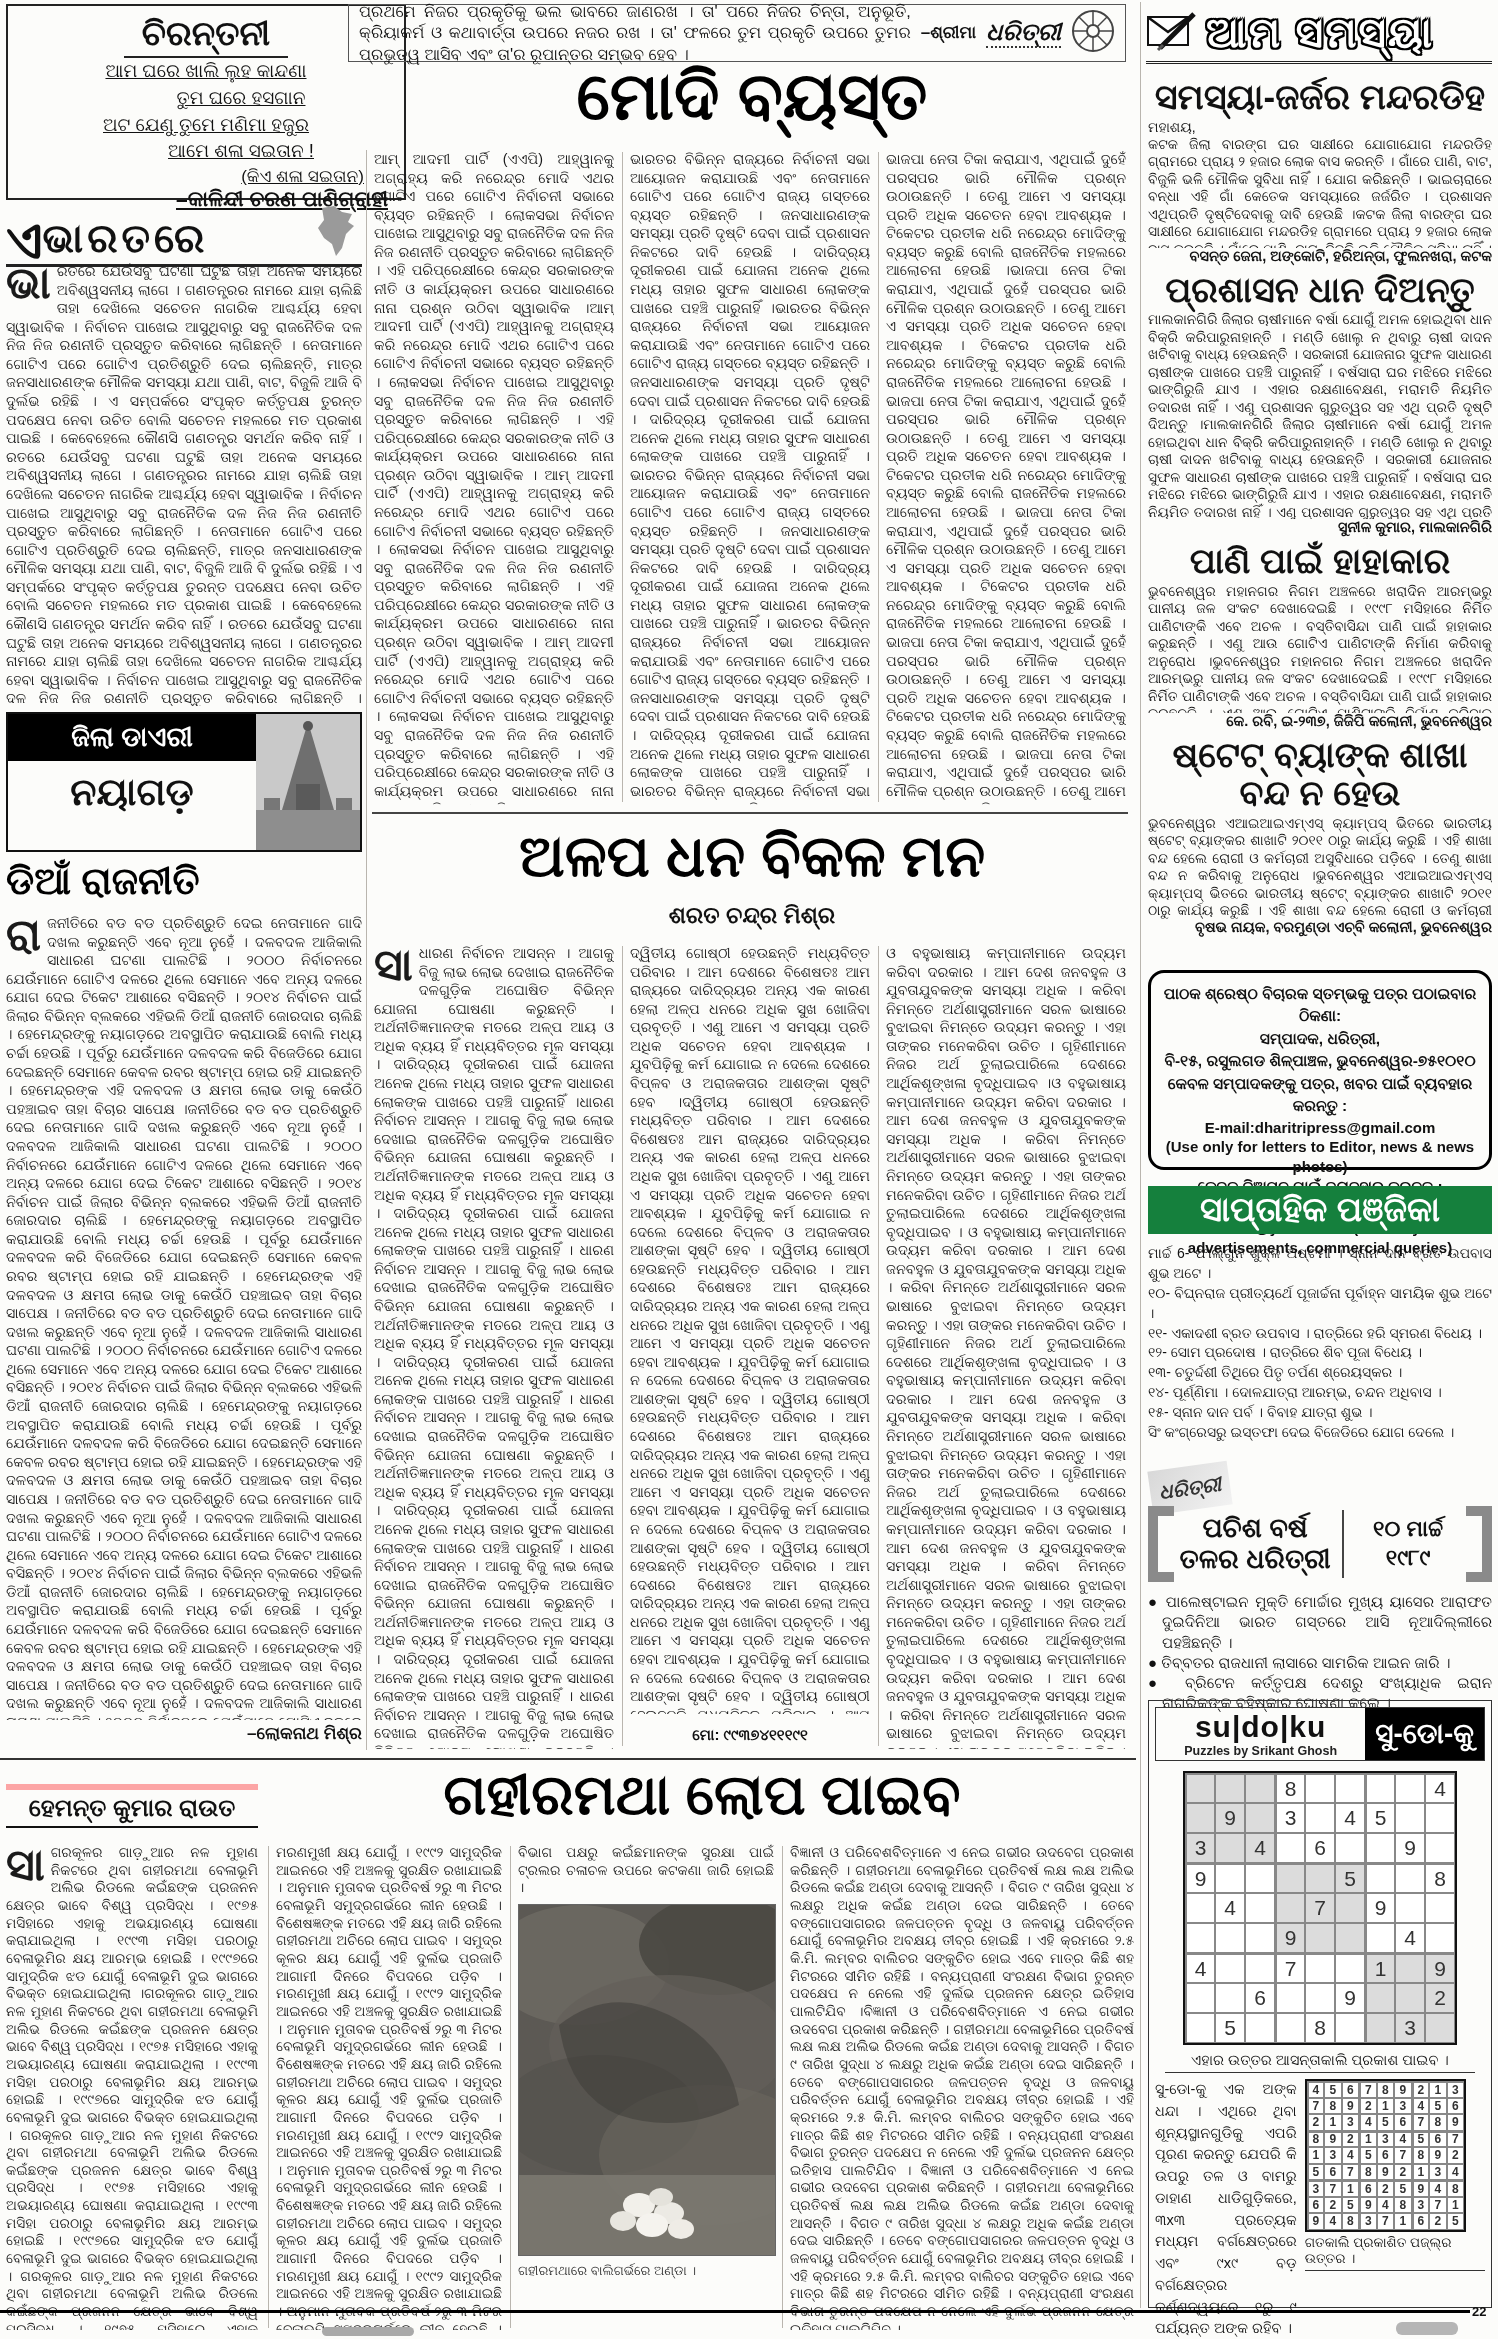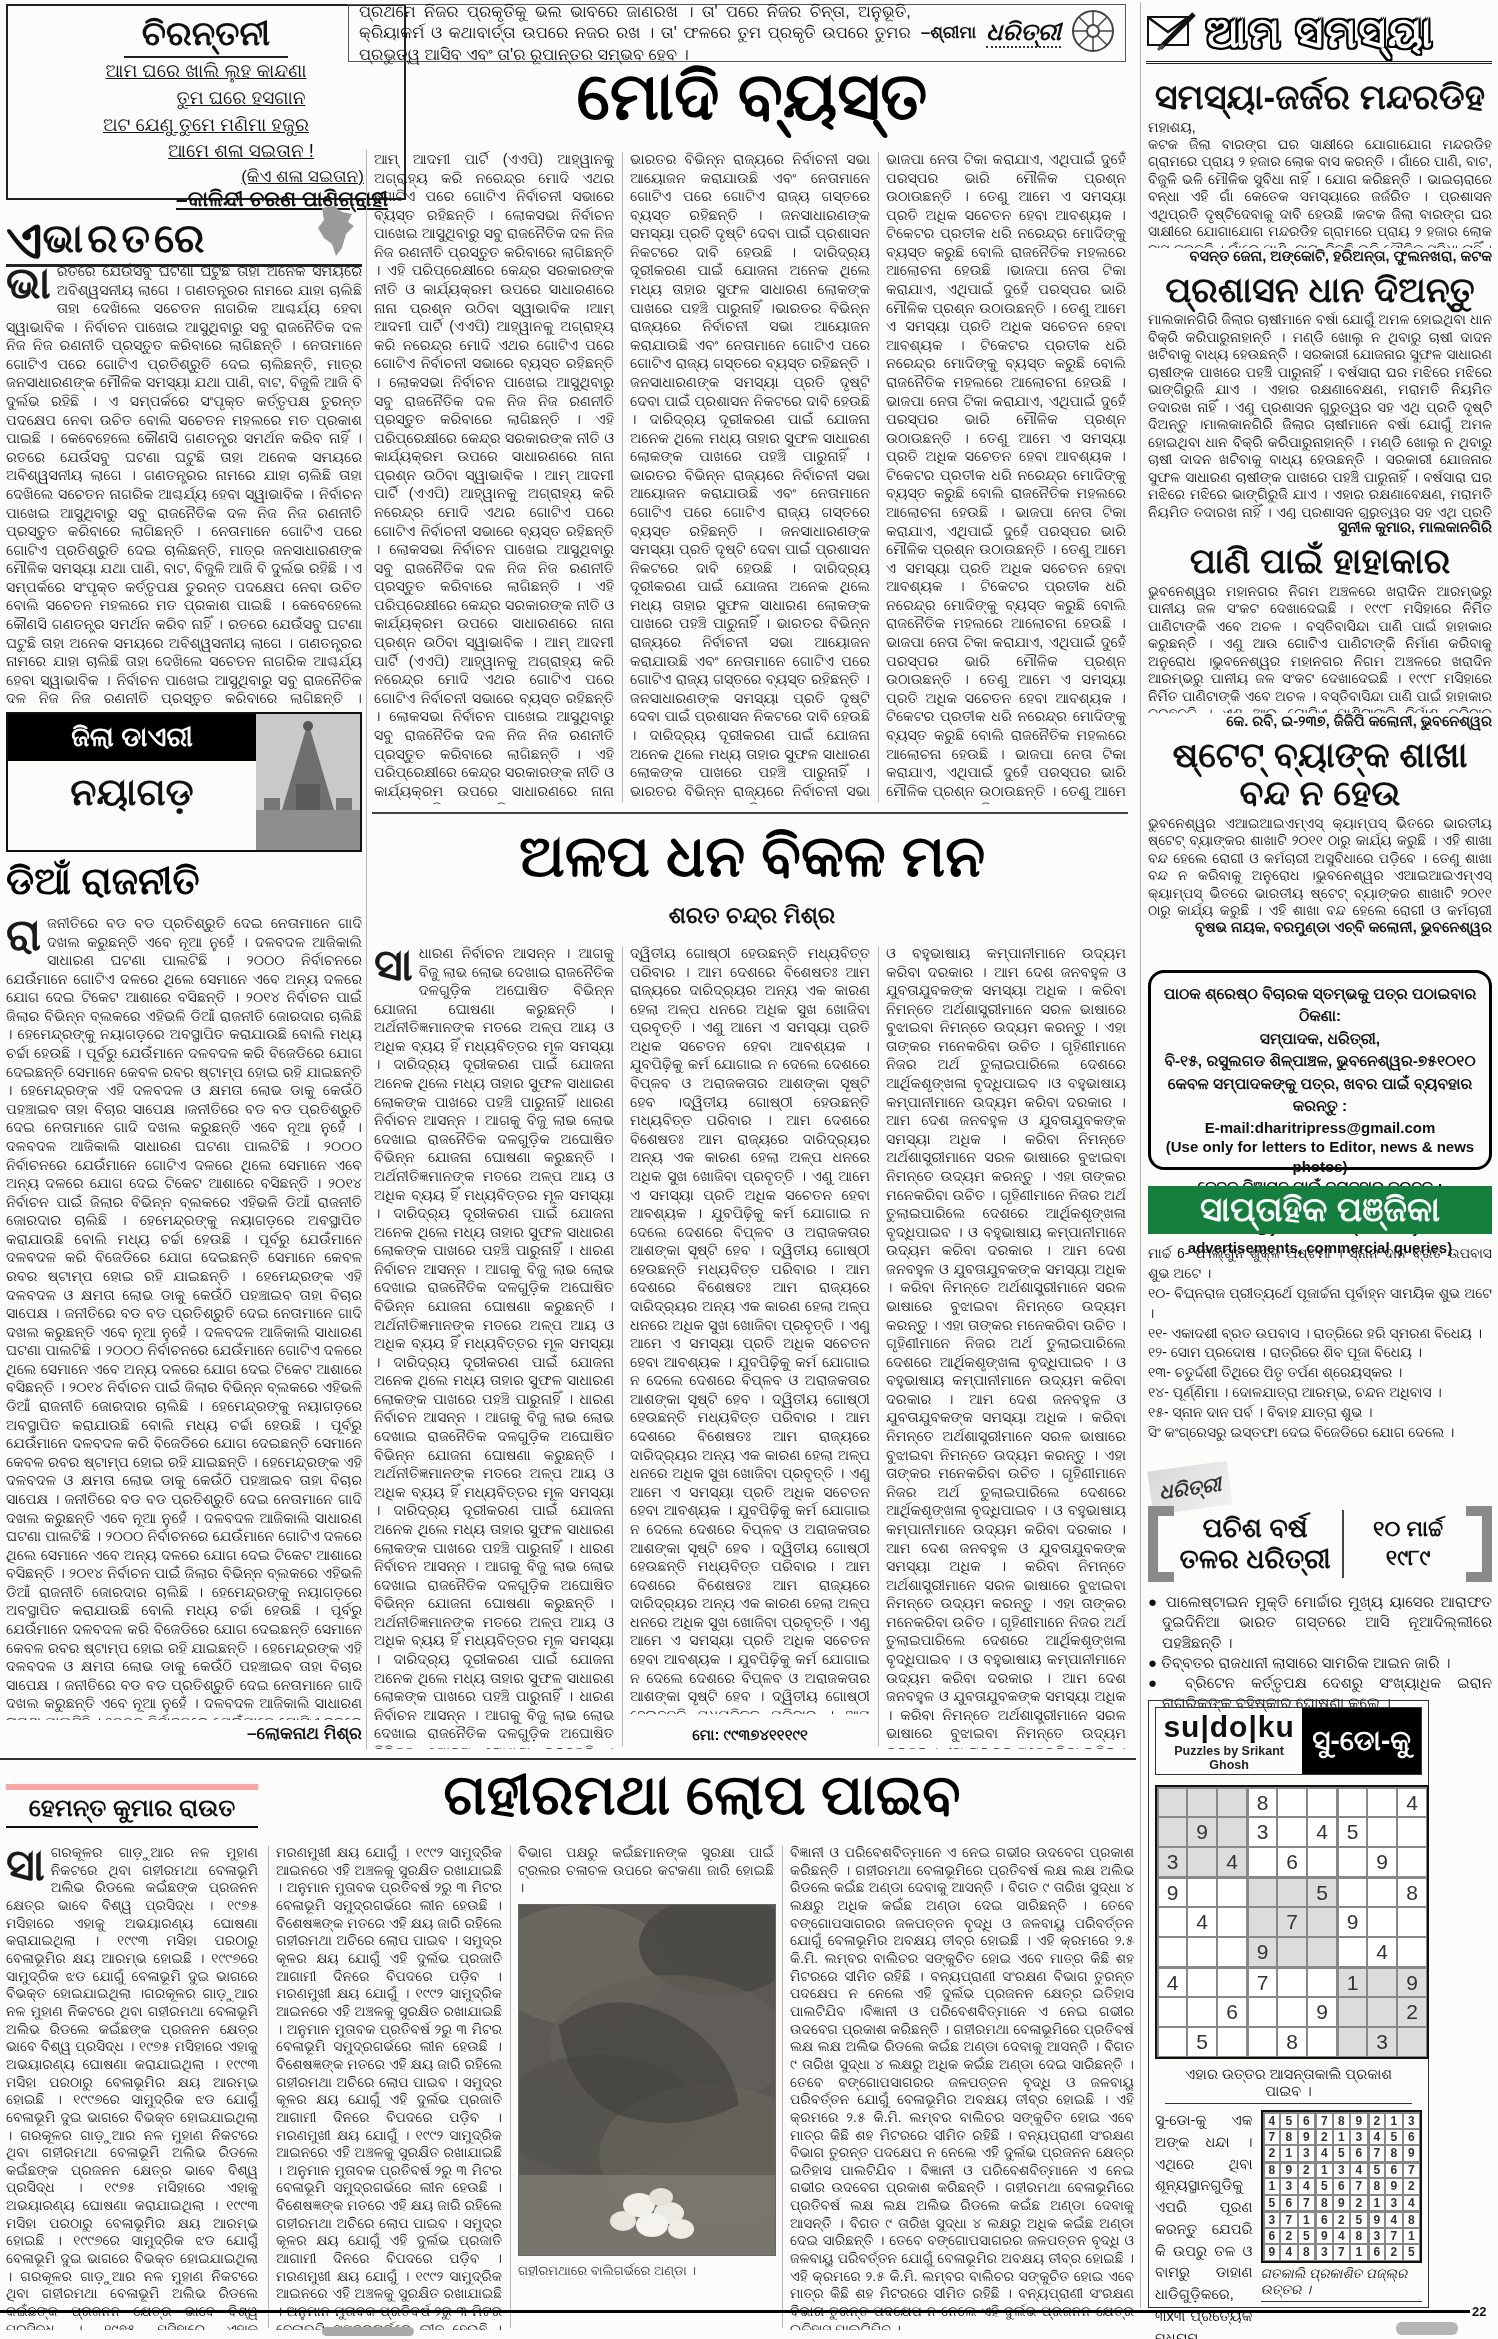"su|do|ku" div.abs { width: 281px -> 344px }
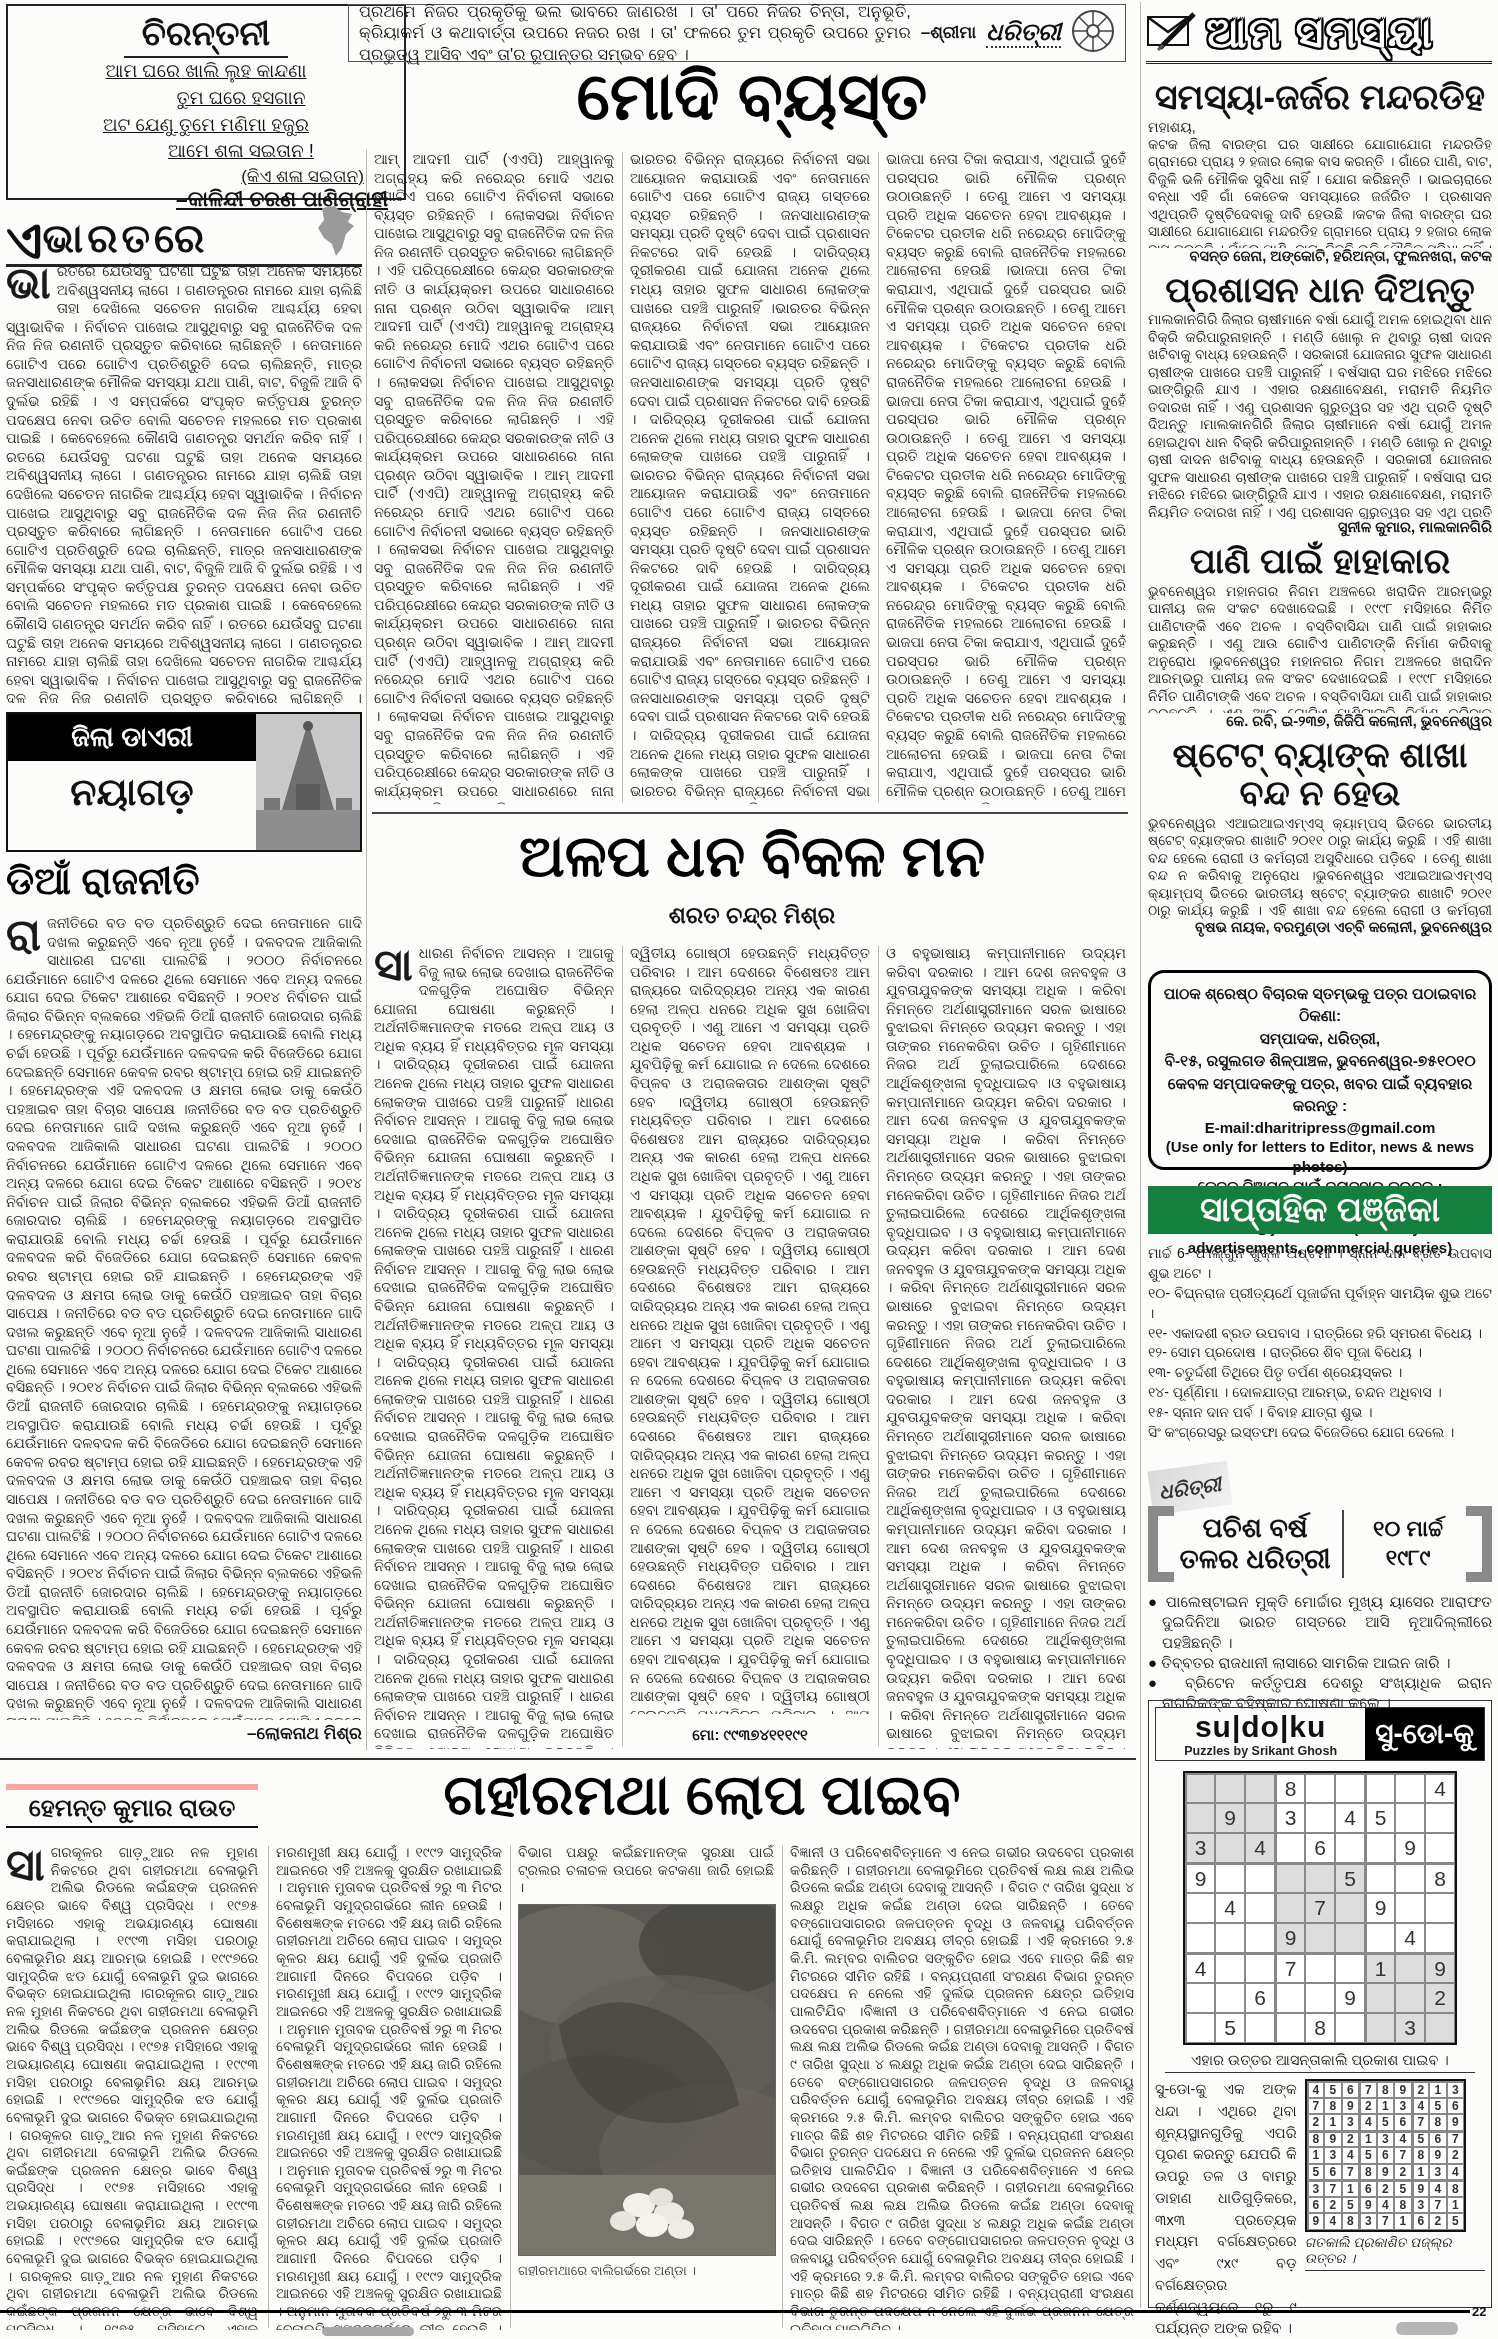"ଗତକାଲି ପ୍ରକାଶିତ ପଜ୍ଲ୍‌ର ଉତ୍ତର ।" #sol-caption { font-style: italic -> none }
